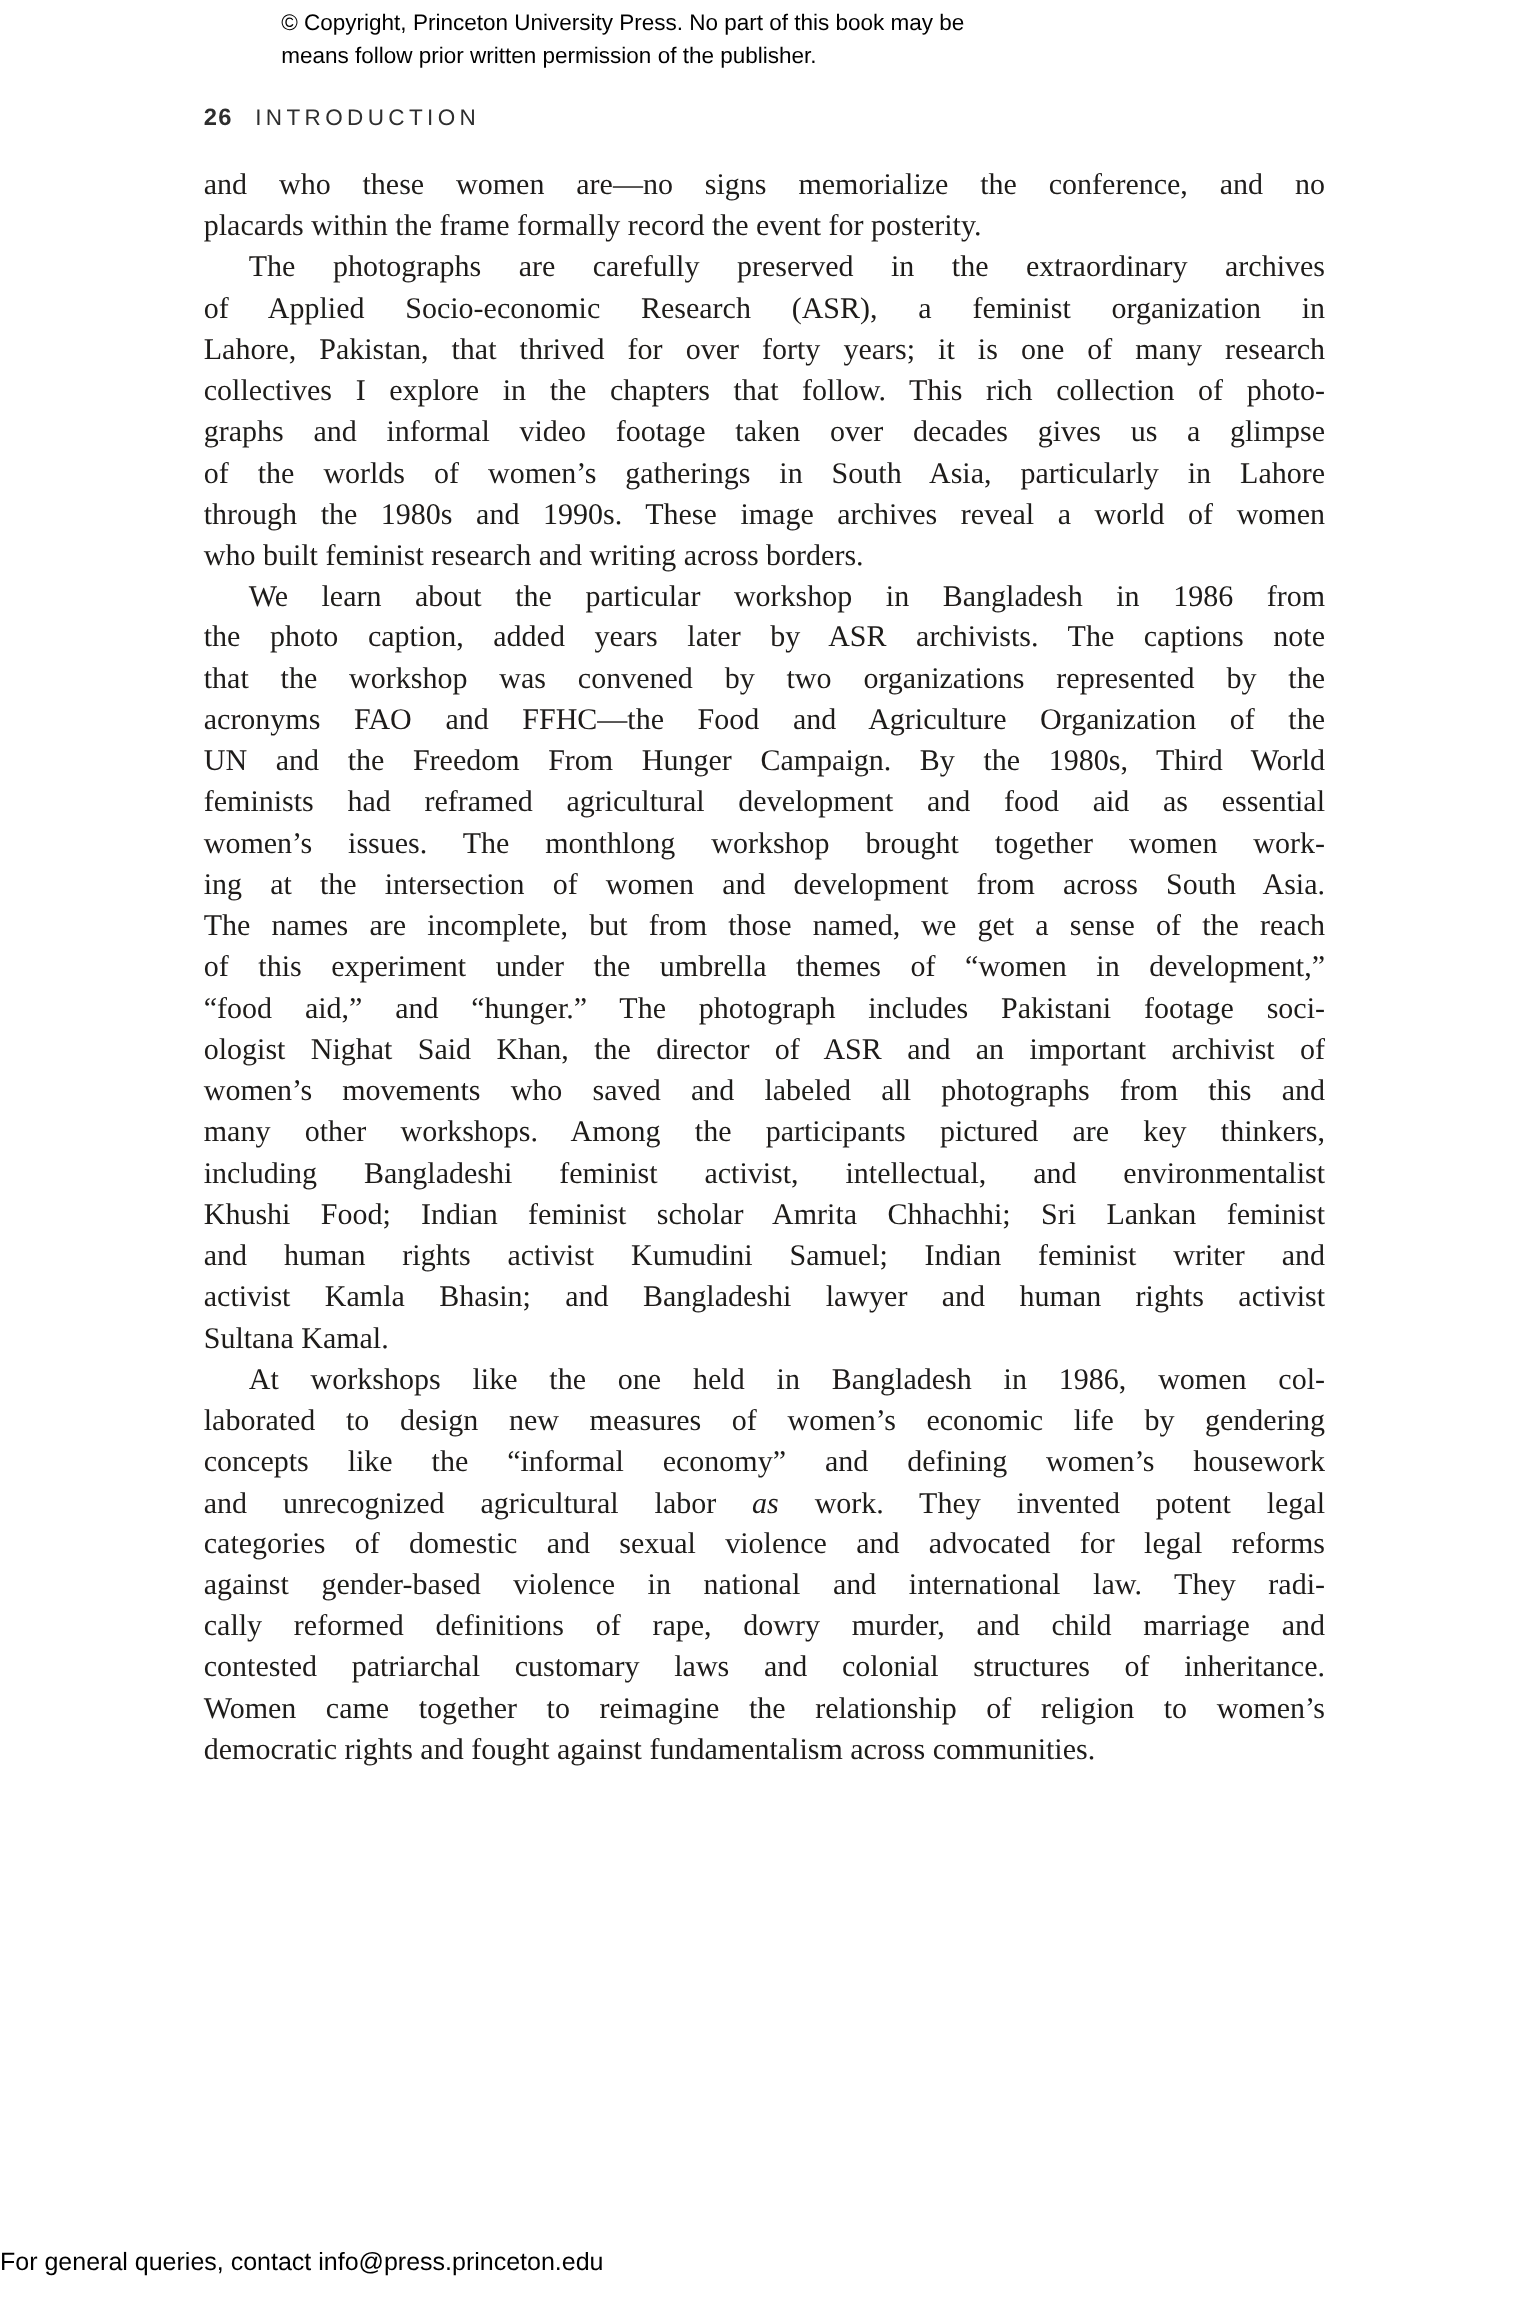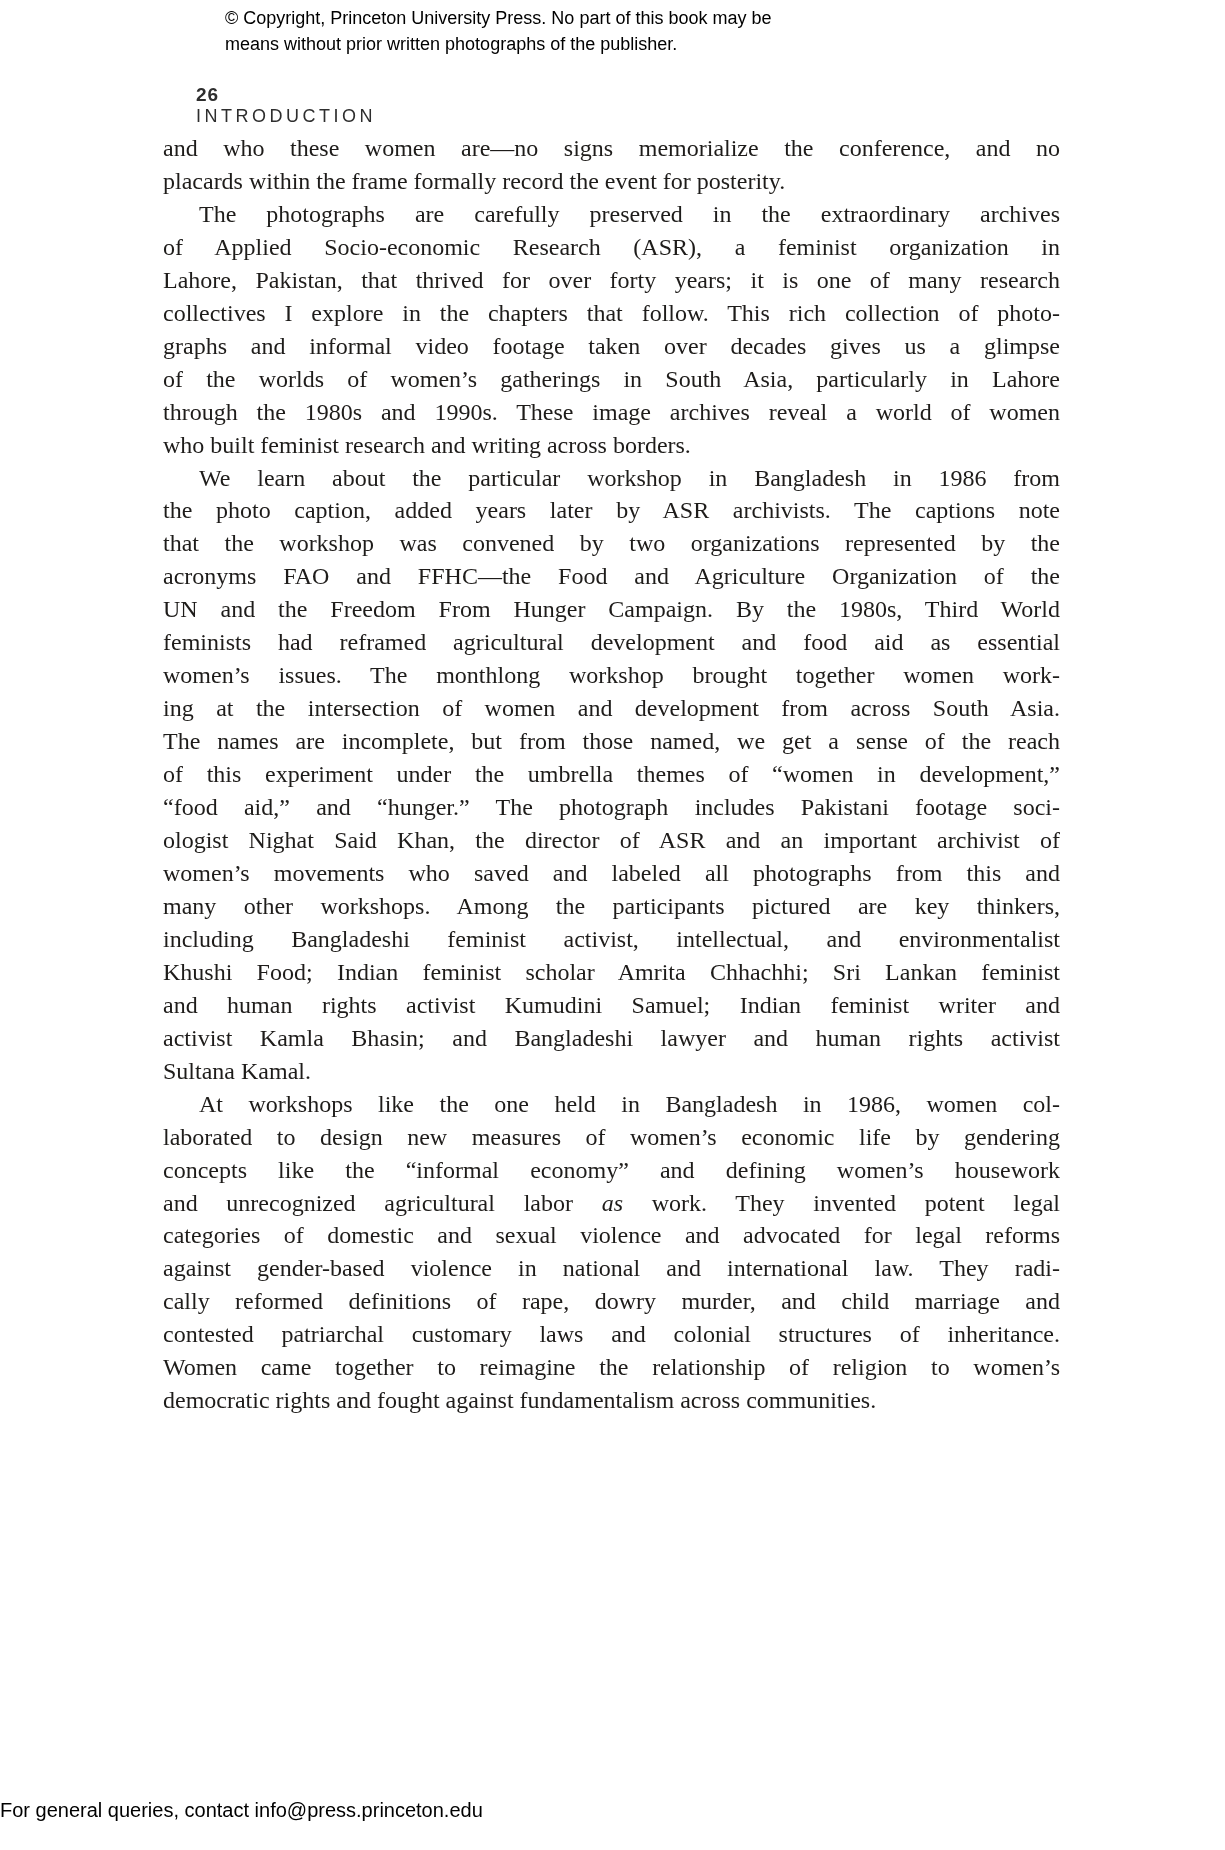"means without prior written photographs" div.copyright-line { text: without prior written photographs -> follow prior written permission }
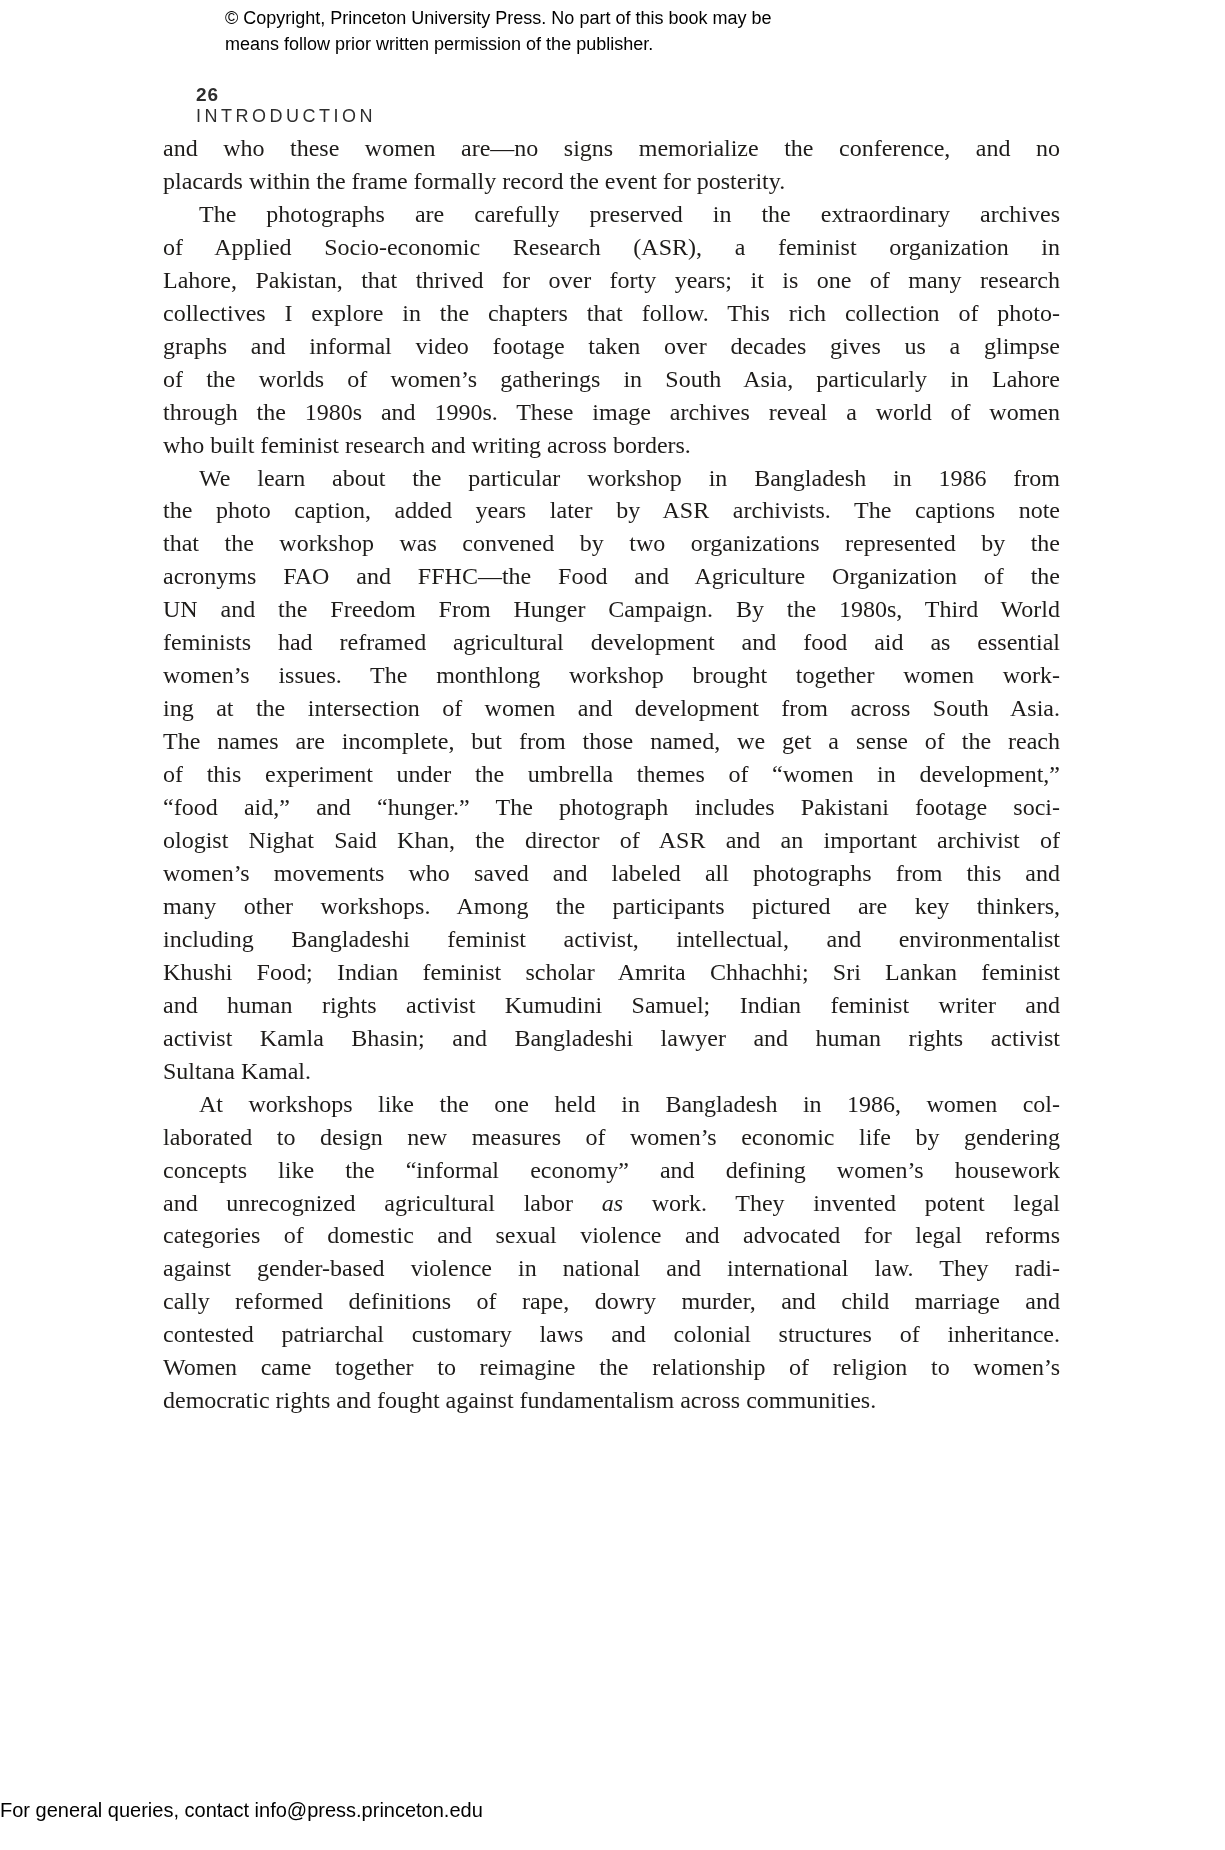"26" .page-header { flex-direction: column -> none }
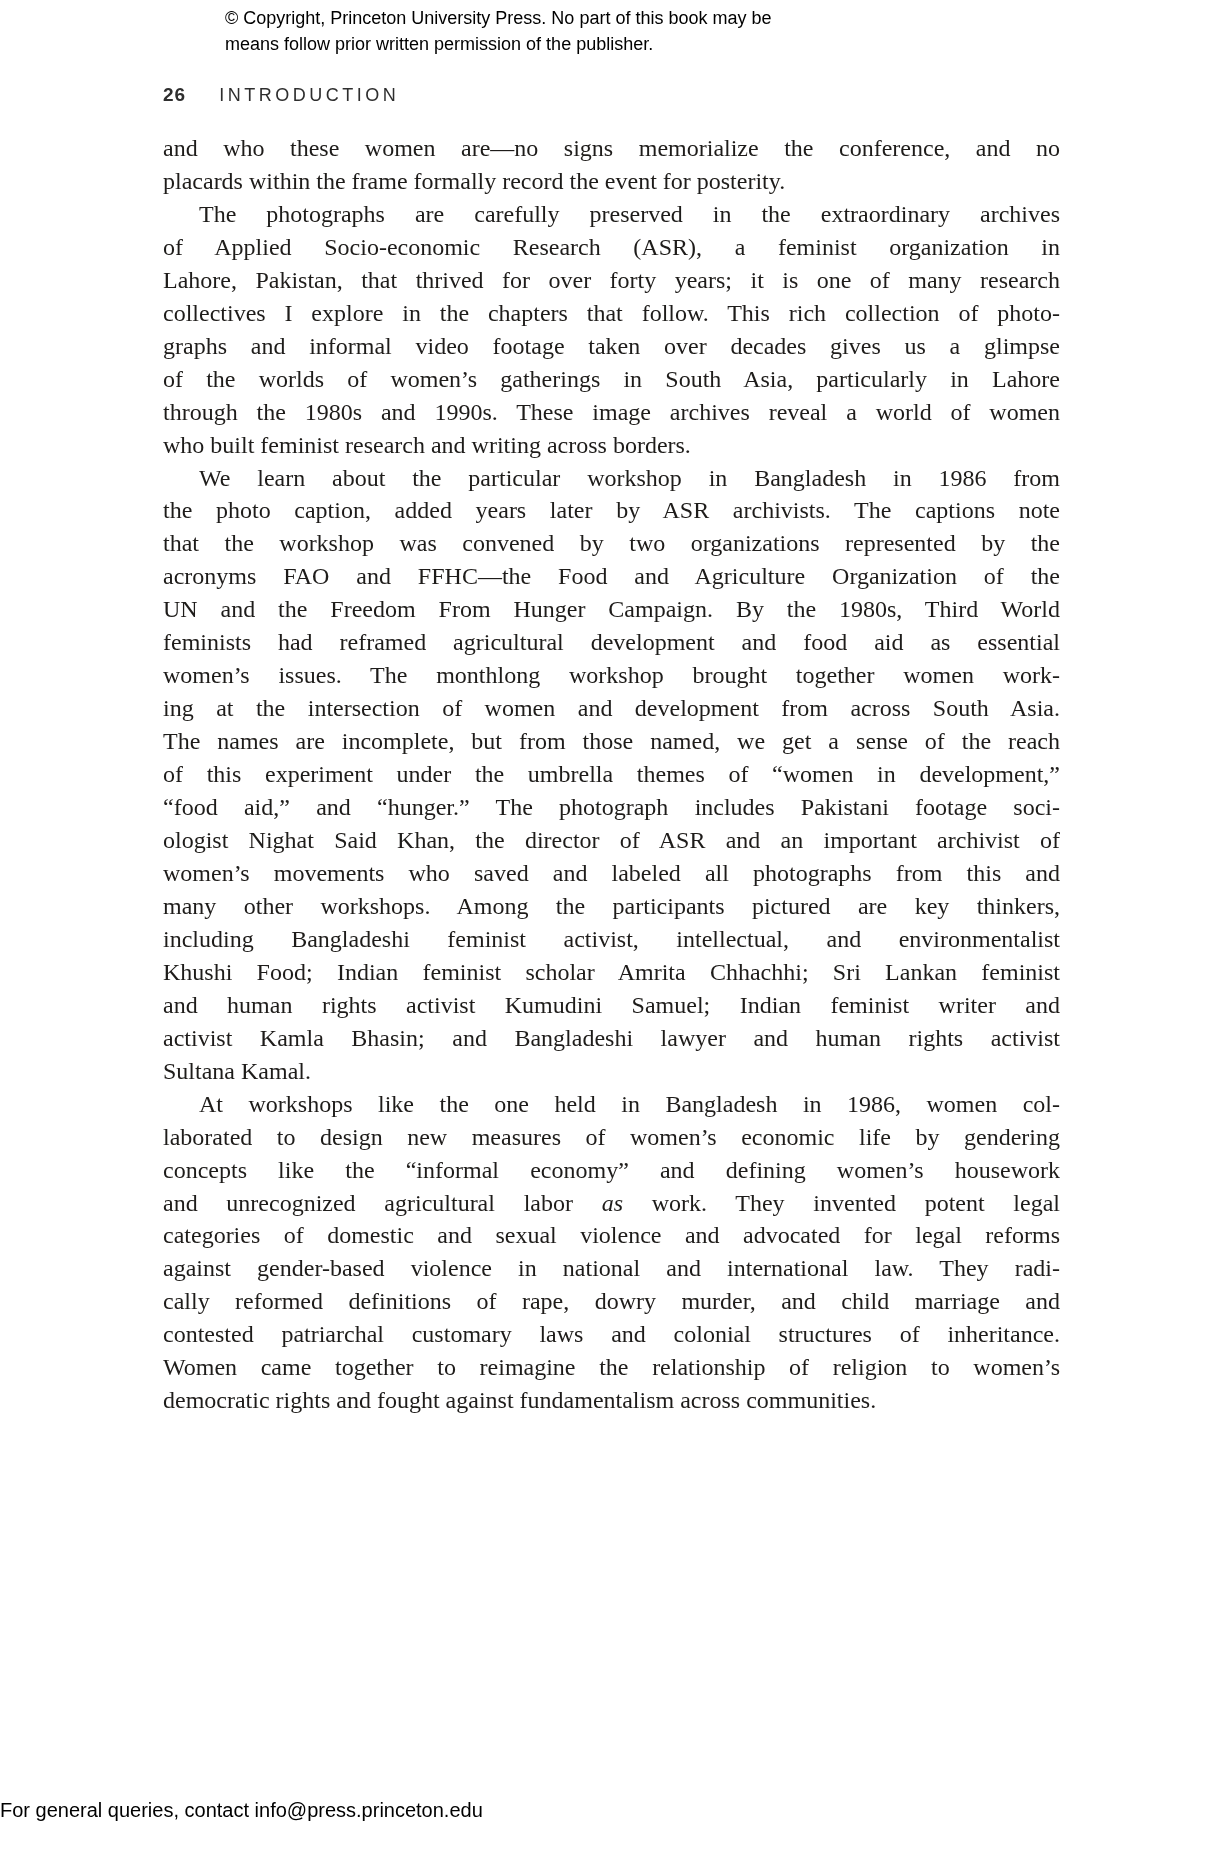"INTRODUCTION" .section-title { margin-left: 33px -> 18px }
